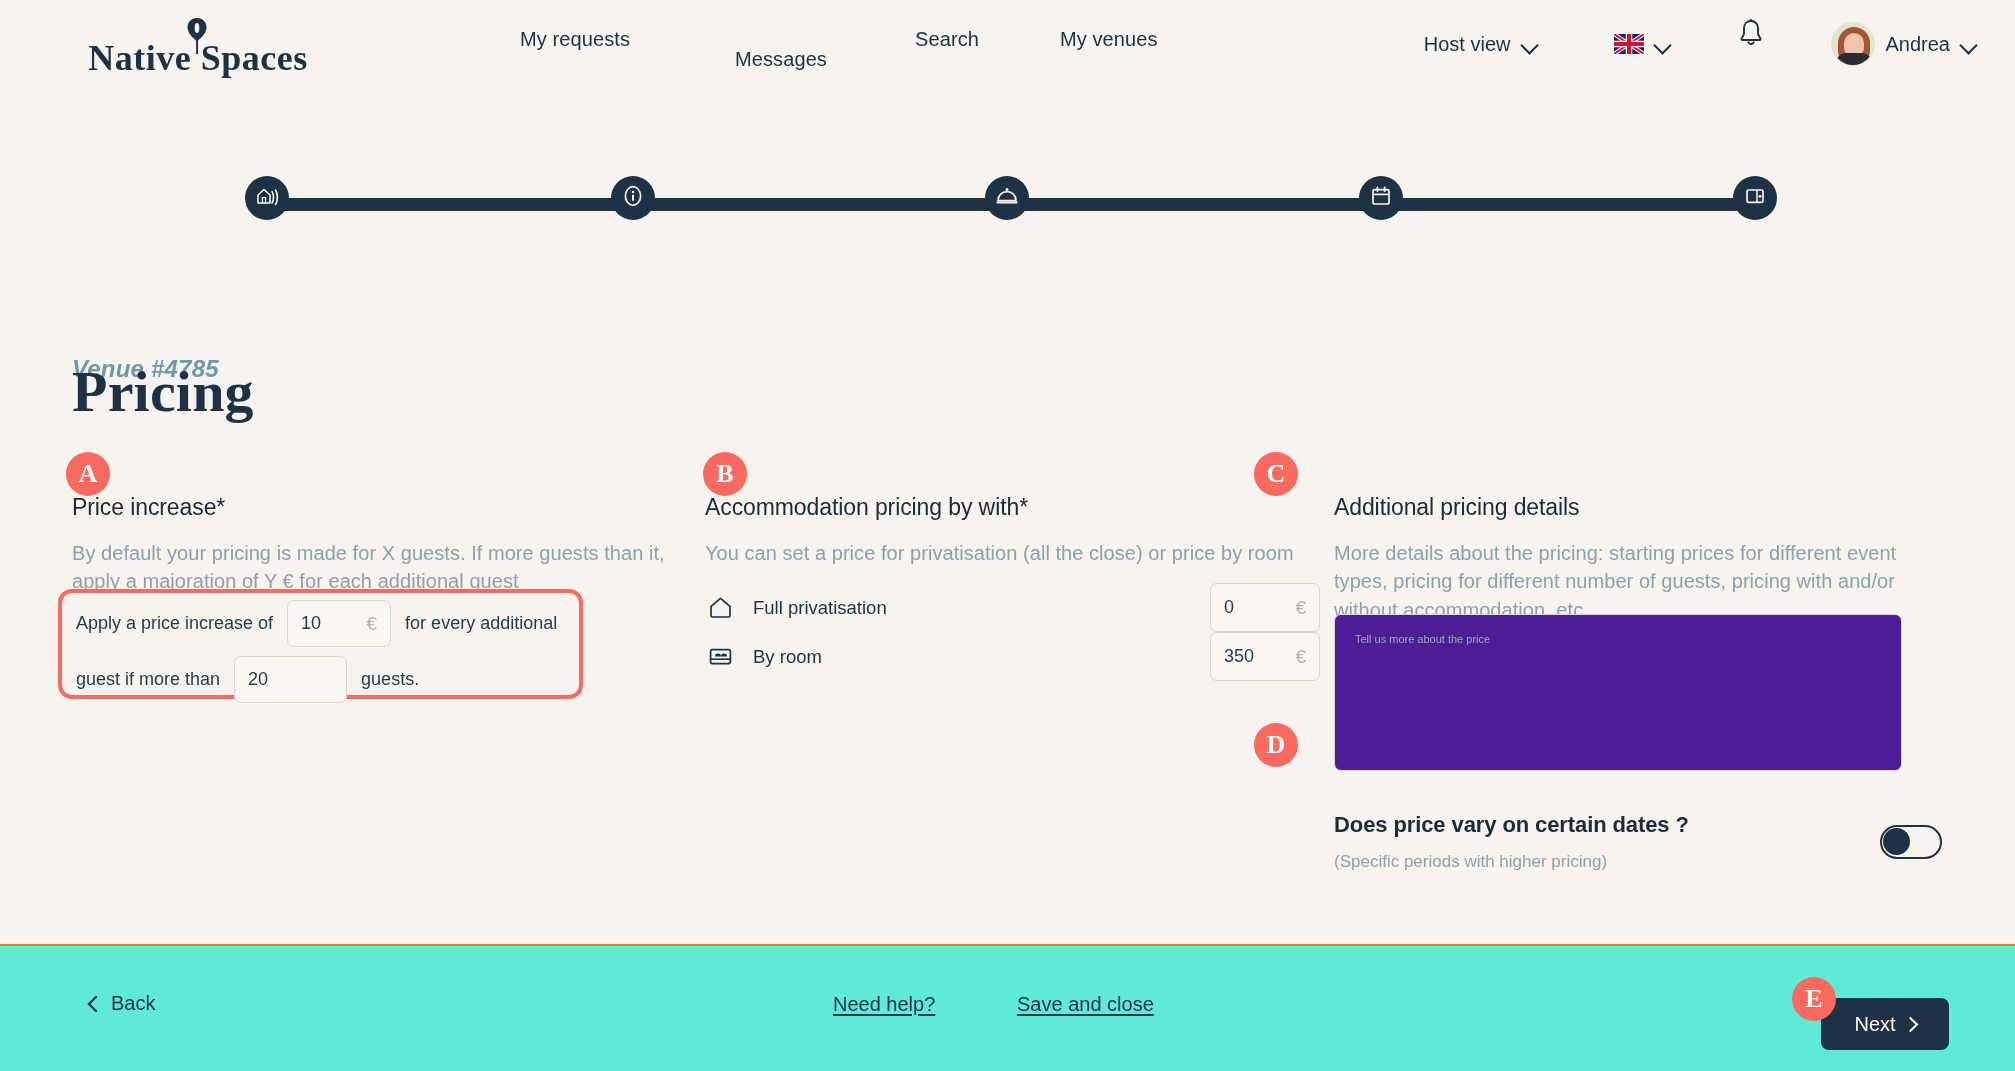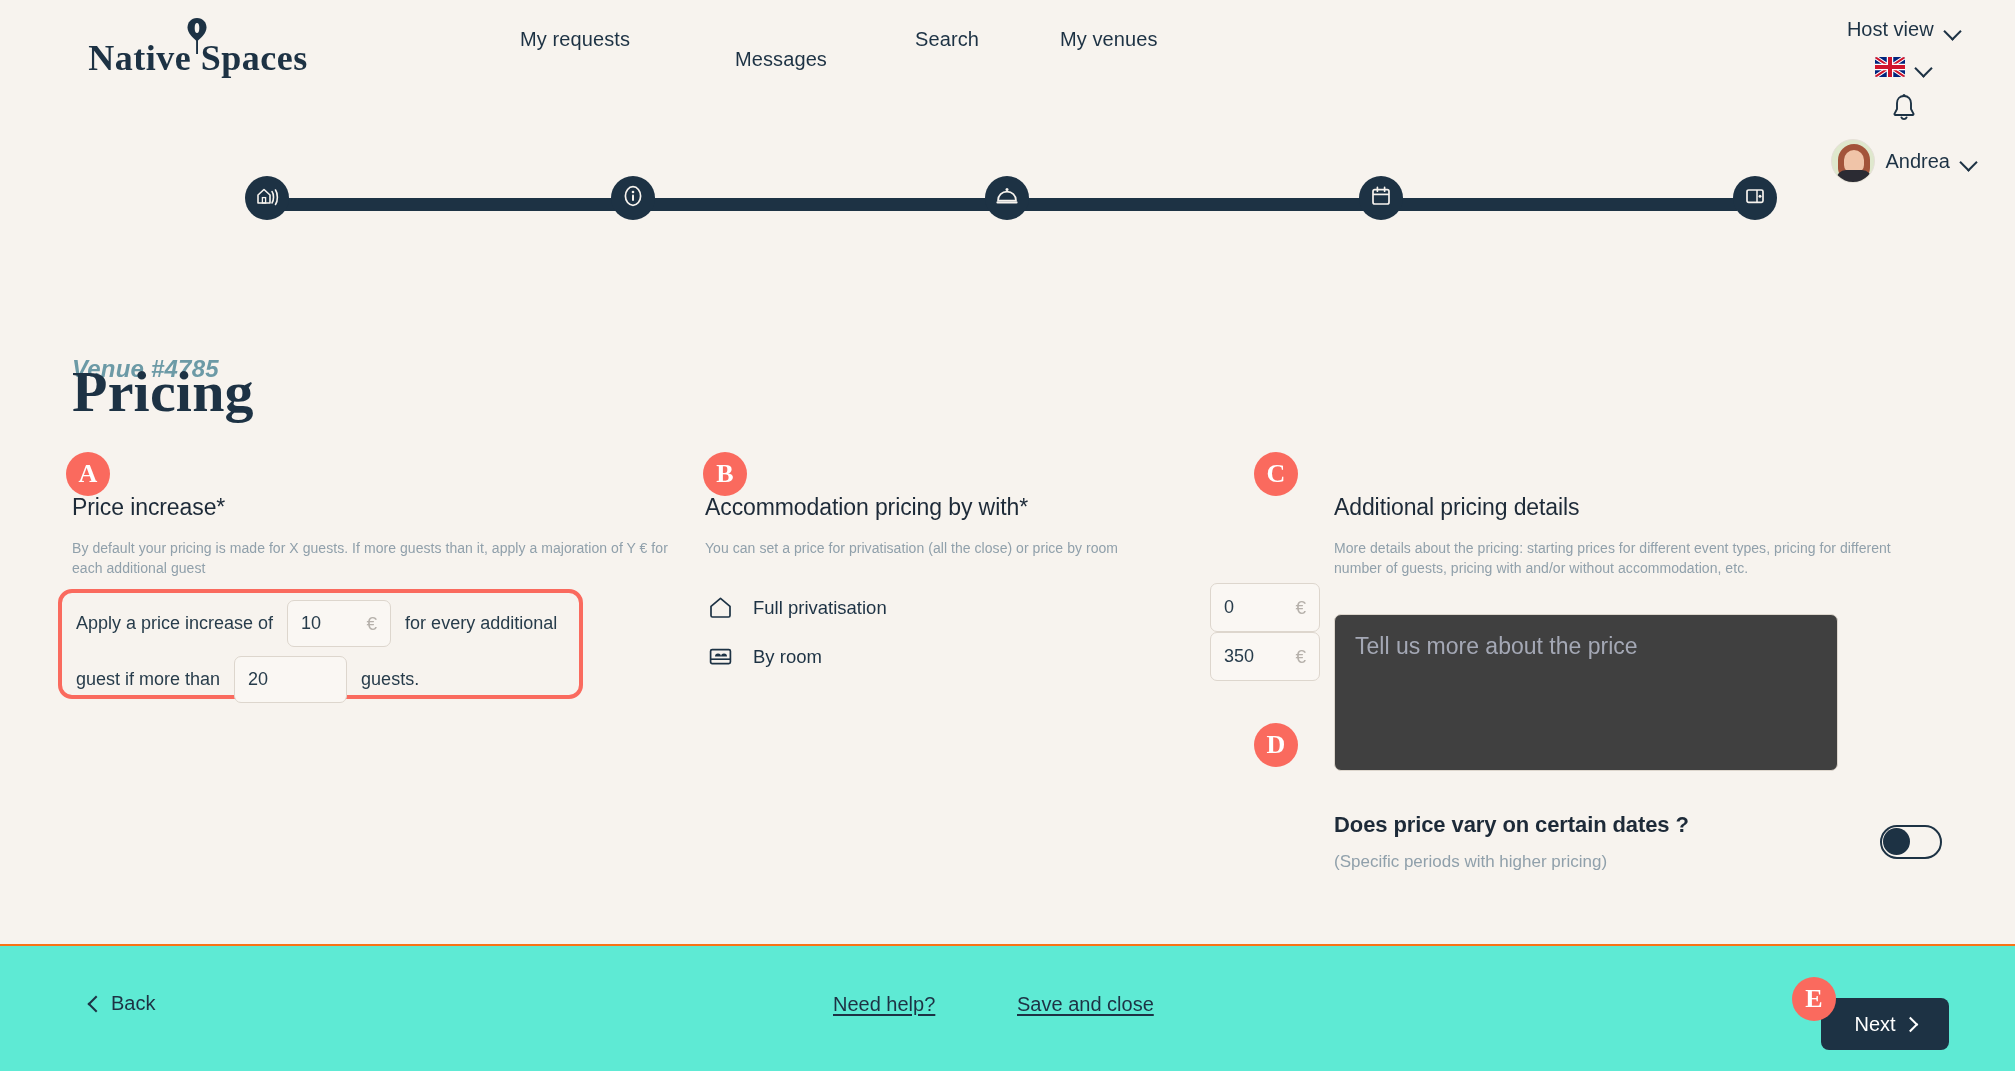"Host view" .header-right { align-items: center -> none; flex-direction: column -> none }
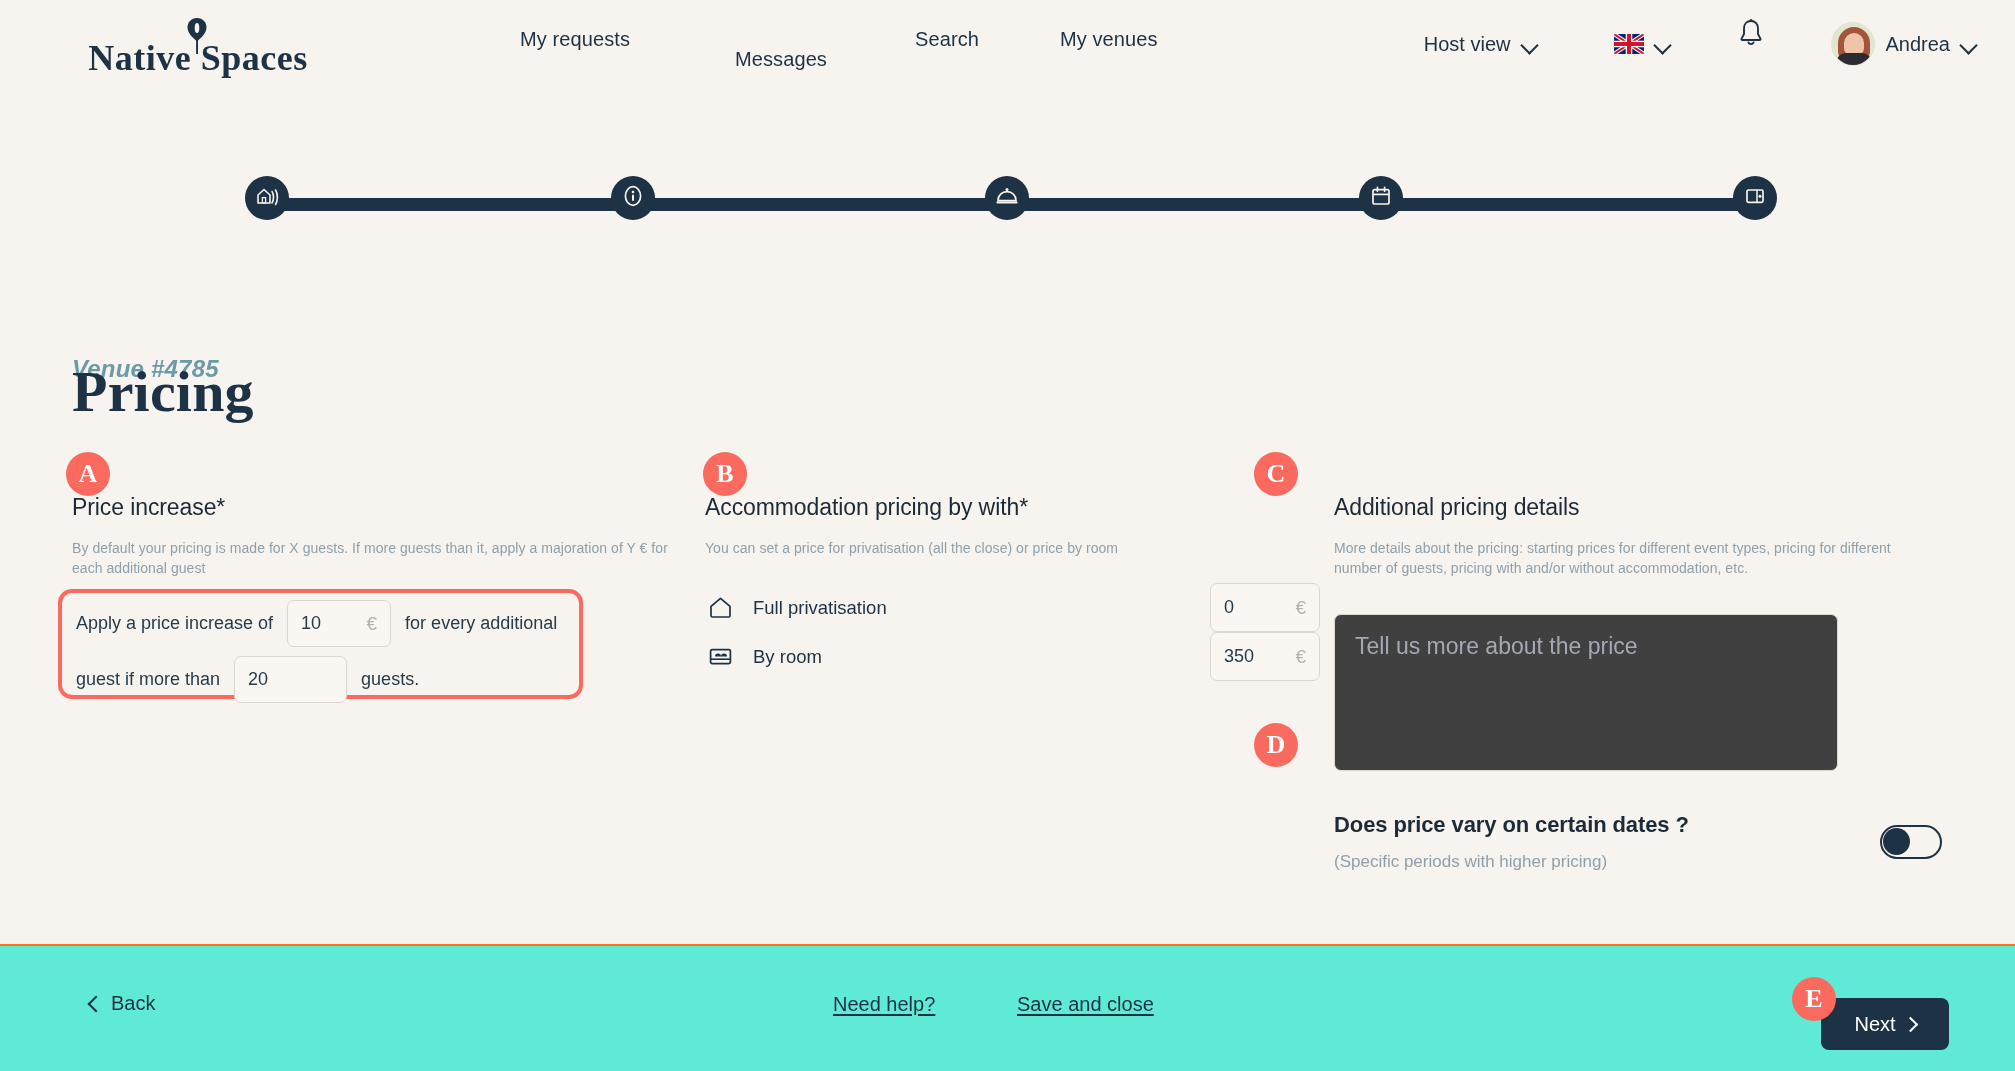"By default your pricing is" .sec-desc { font-size: 14px -> 20px }
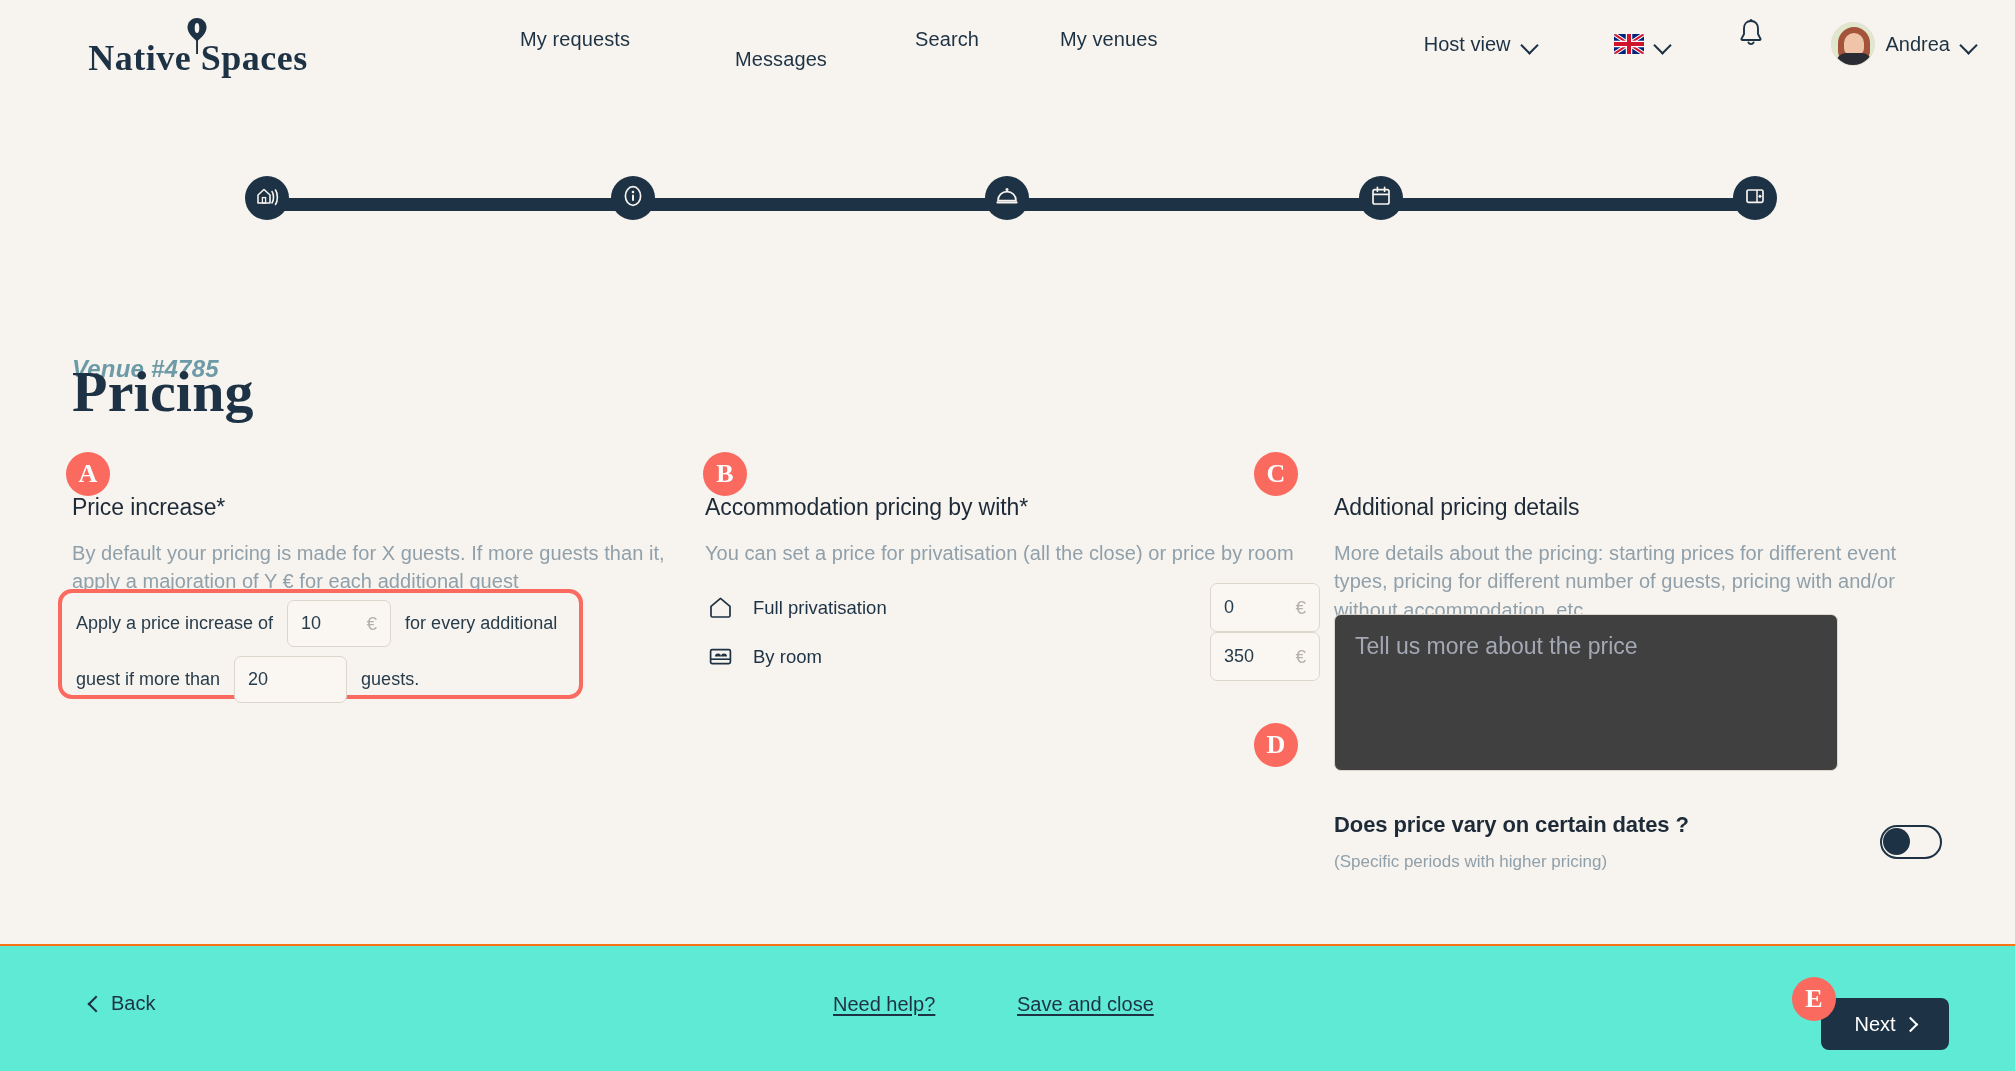"Tell us more about the" .ta { background: #404040 -> #4c1d95; font-size: 23px -> 11px; width: 504px -> 568px }
